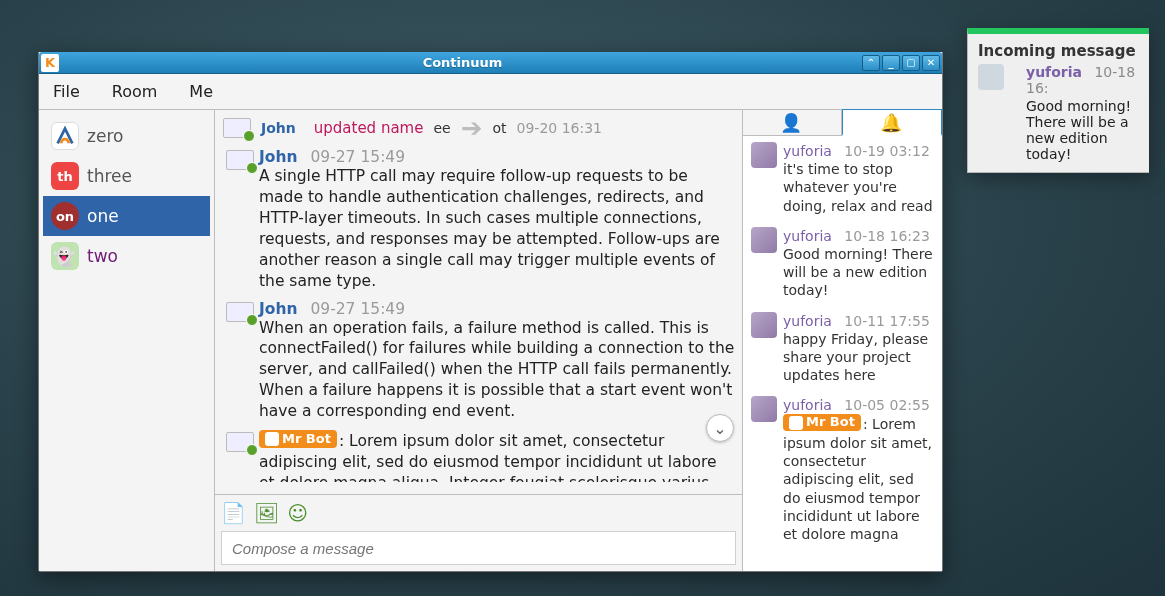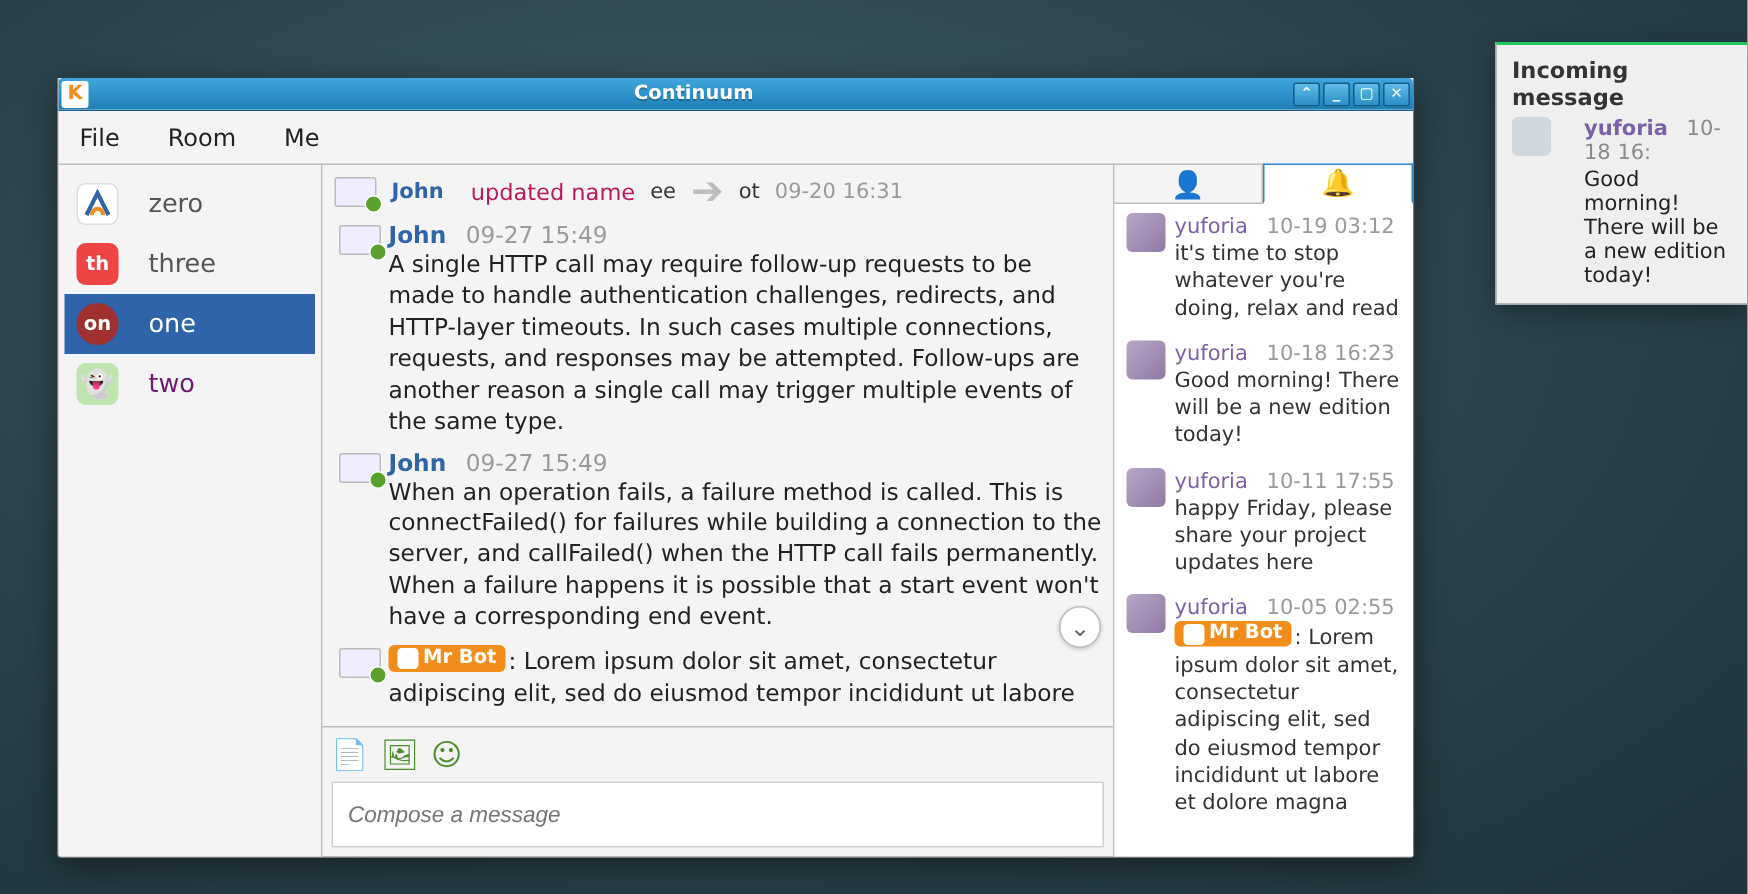"Incoming message" .toast { border-top: 2px solid #22c55e -> 6px solid #22c55e; right: 0px -> 16px; width: 168px -> 182px }
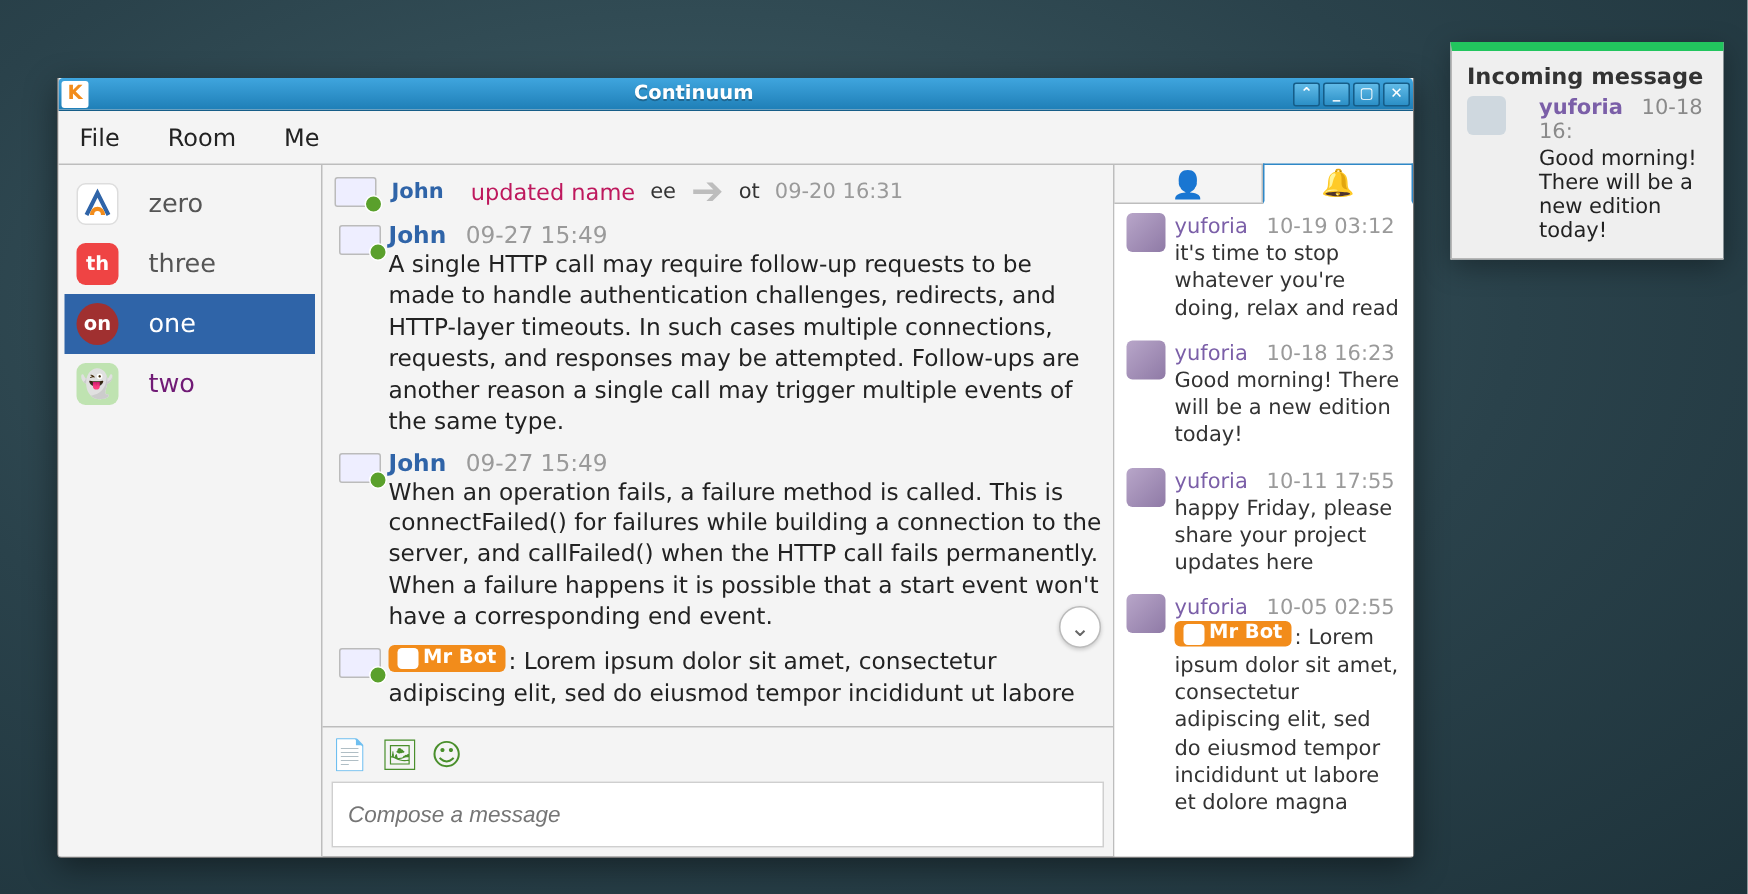"zero" .room .label { margin-left: 12px -> none }
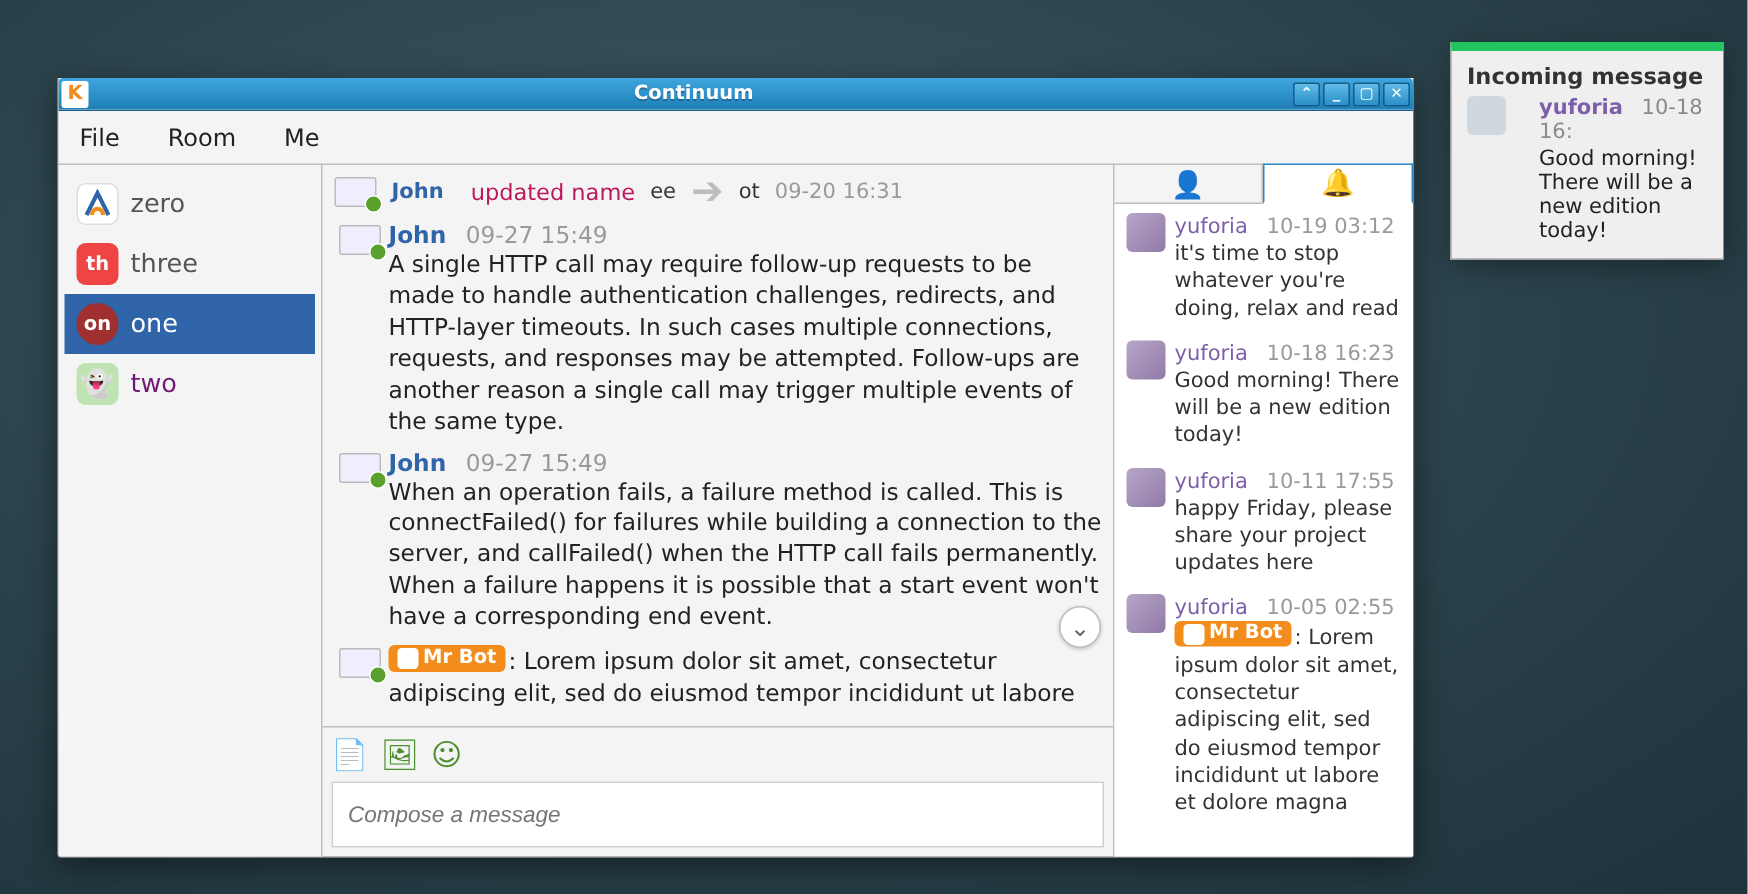"Compose a message" .compose-input { height: 44px -> 34px }
